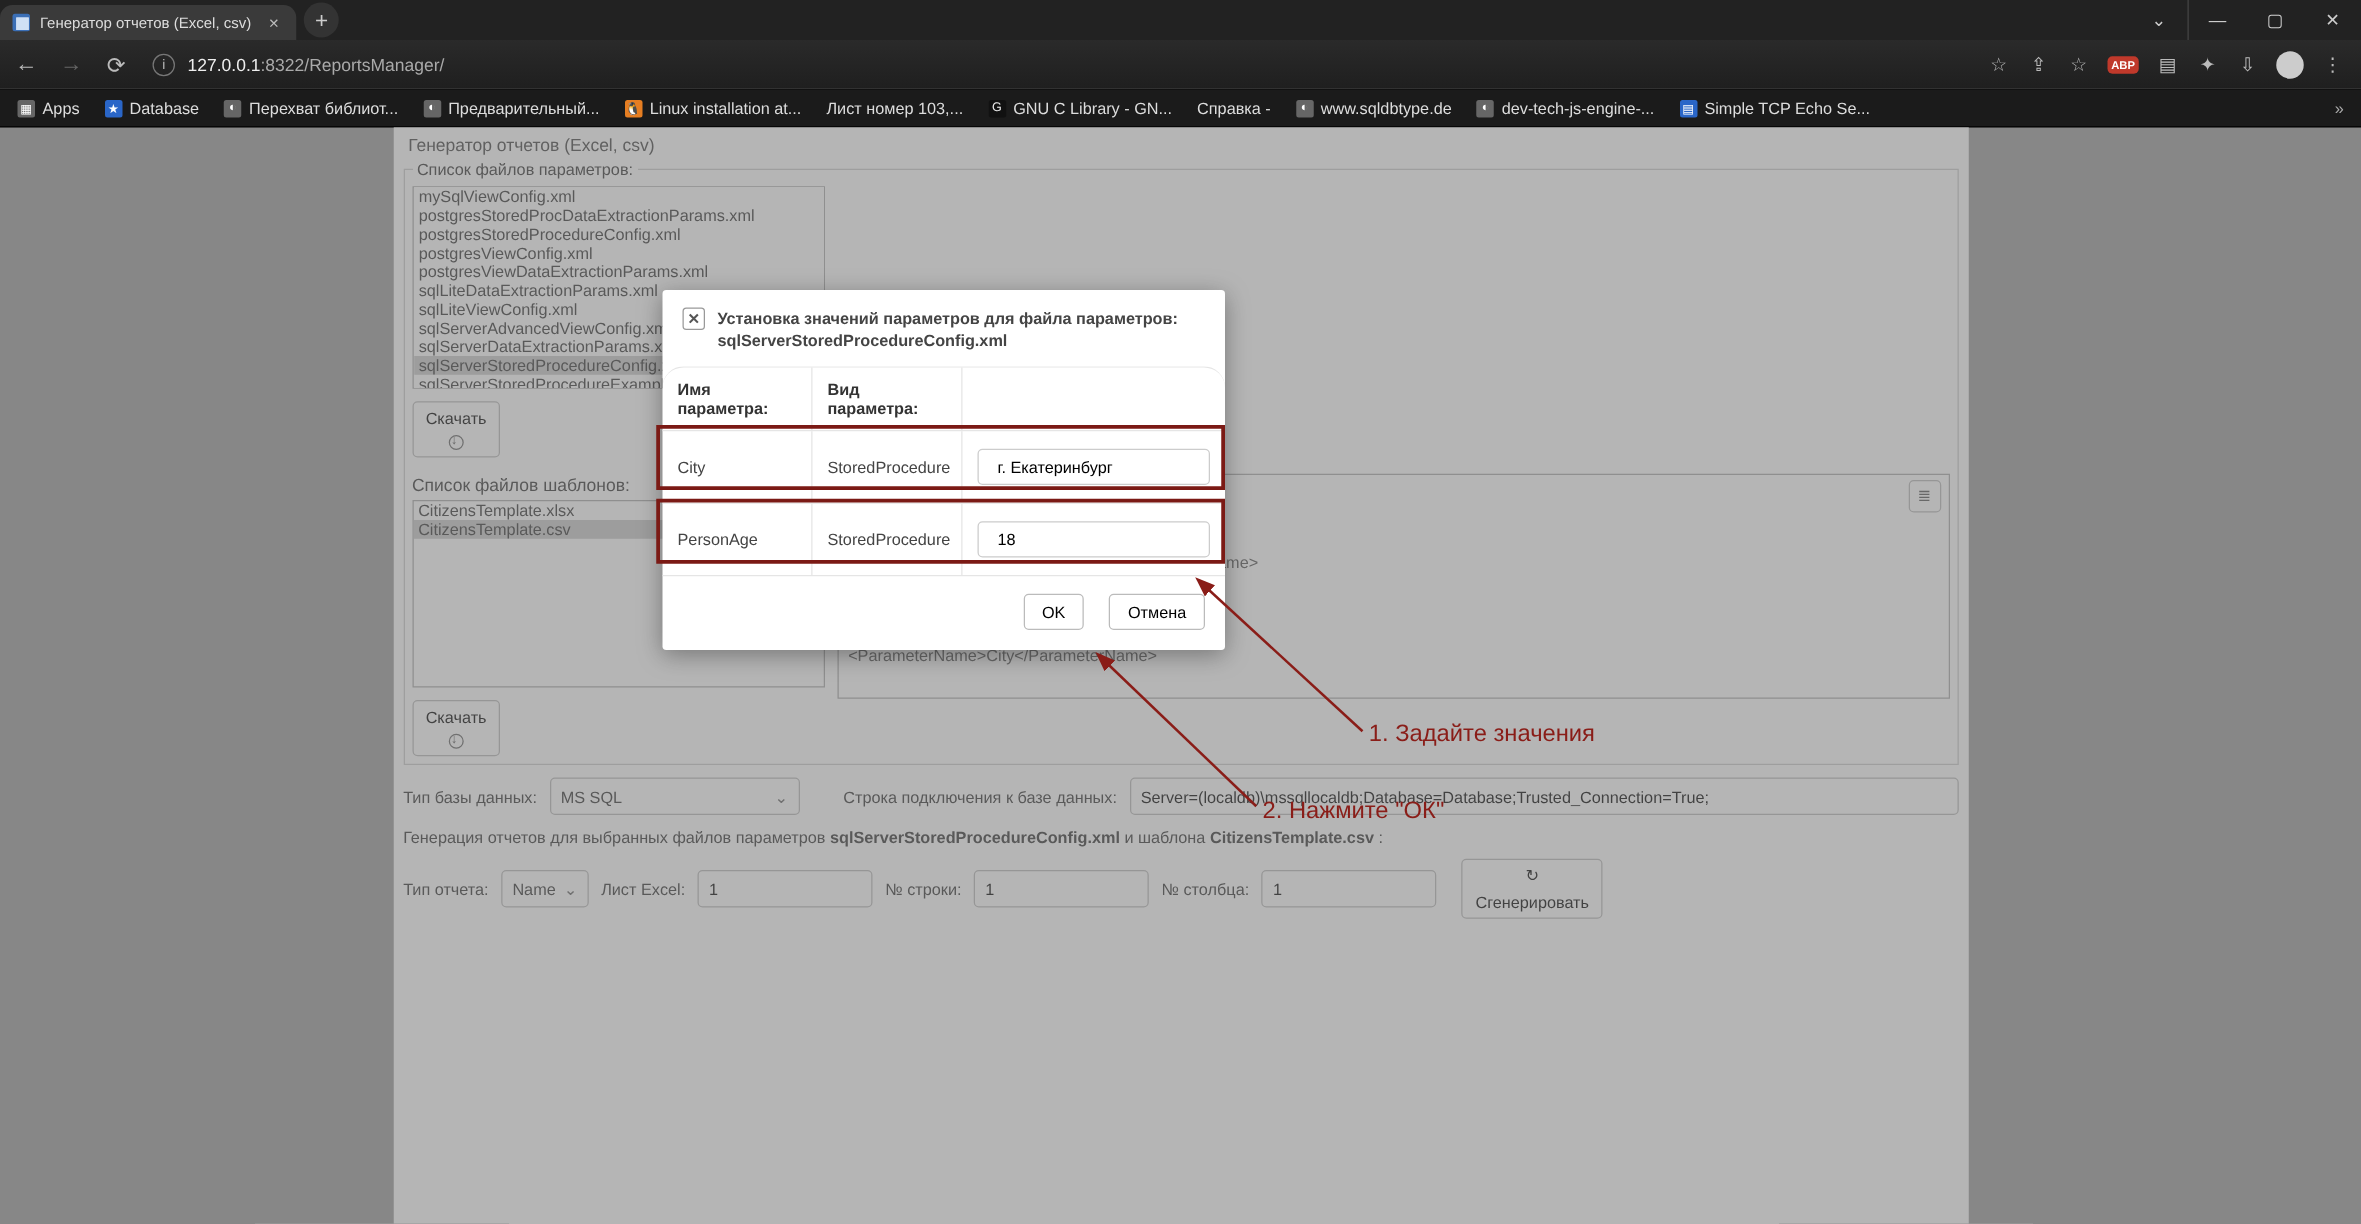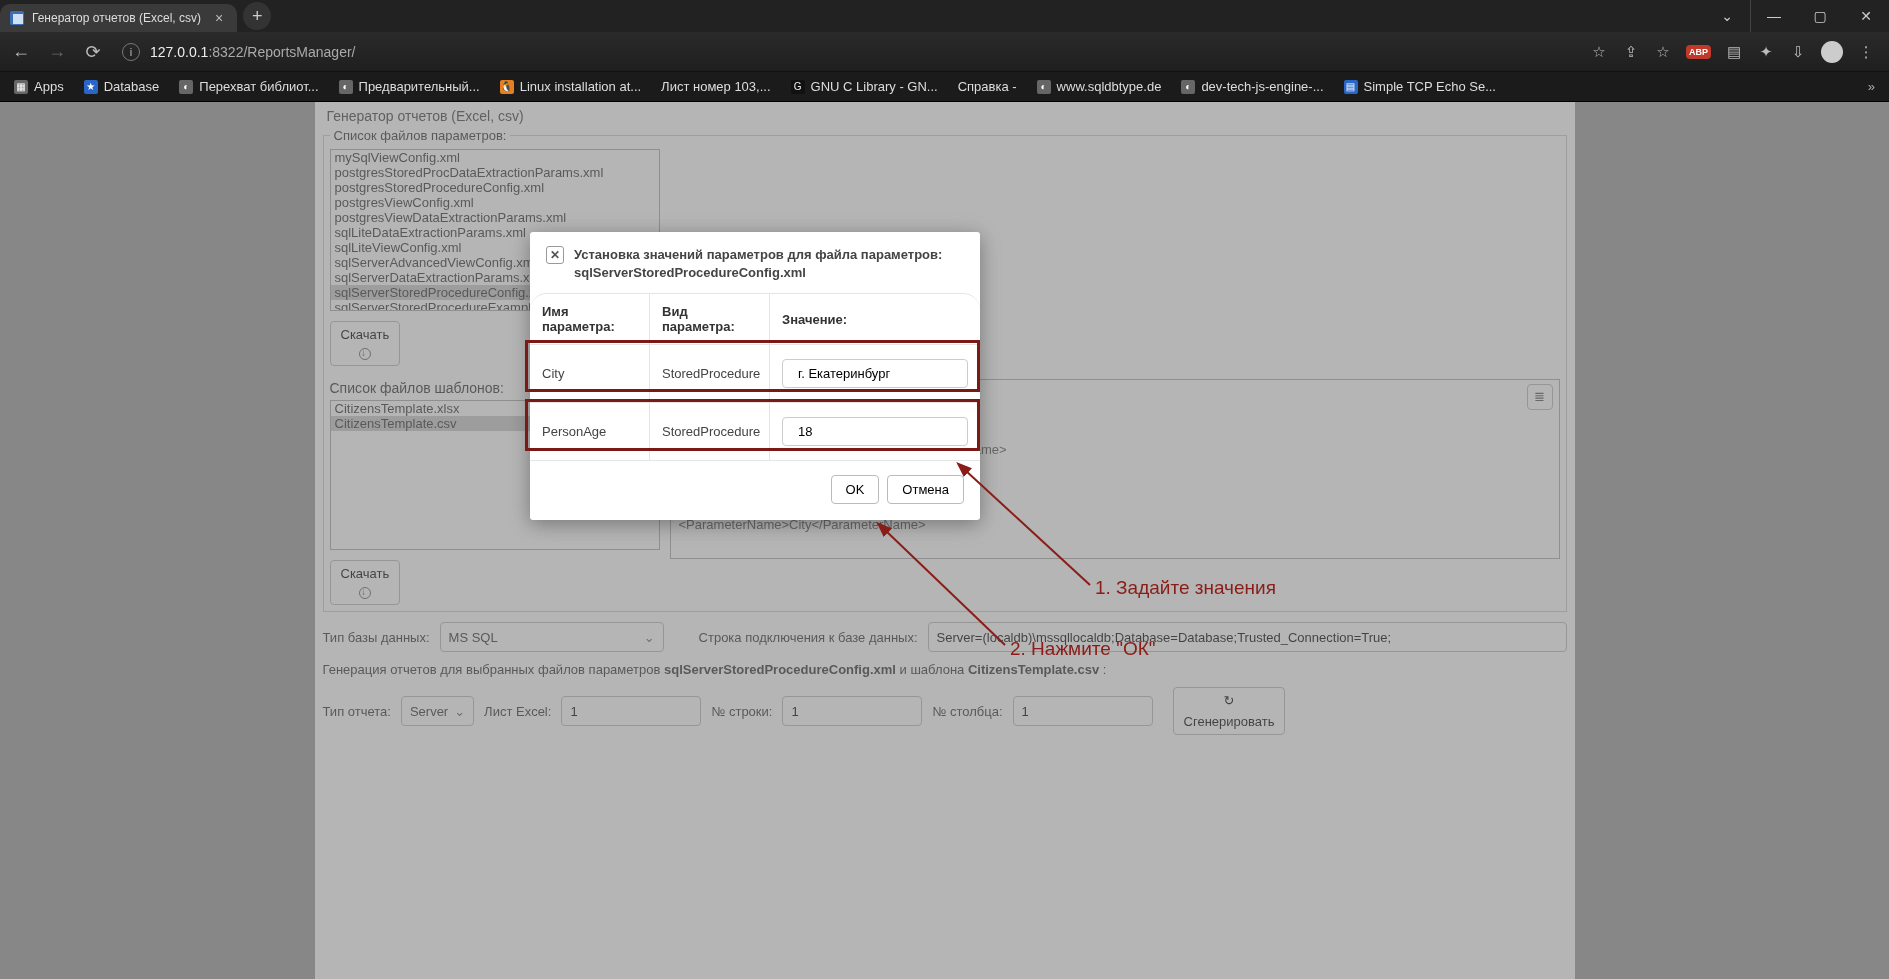"Значение:" div.pc3 { html: <div>Значение:</div> -> none }
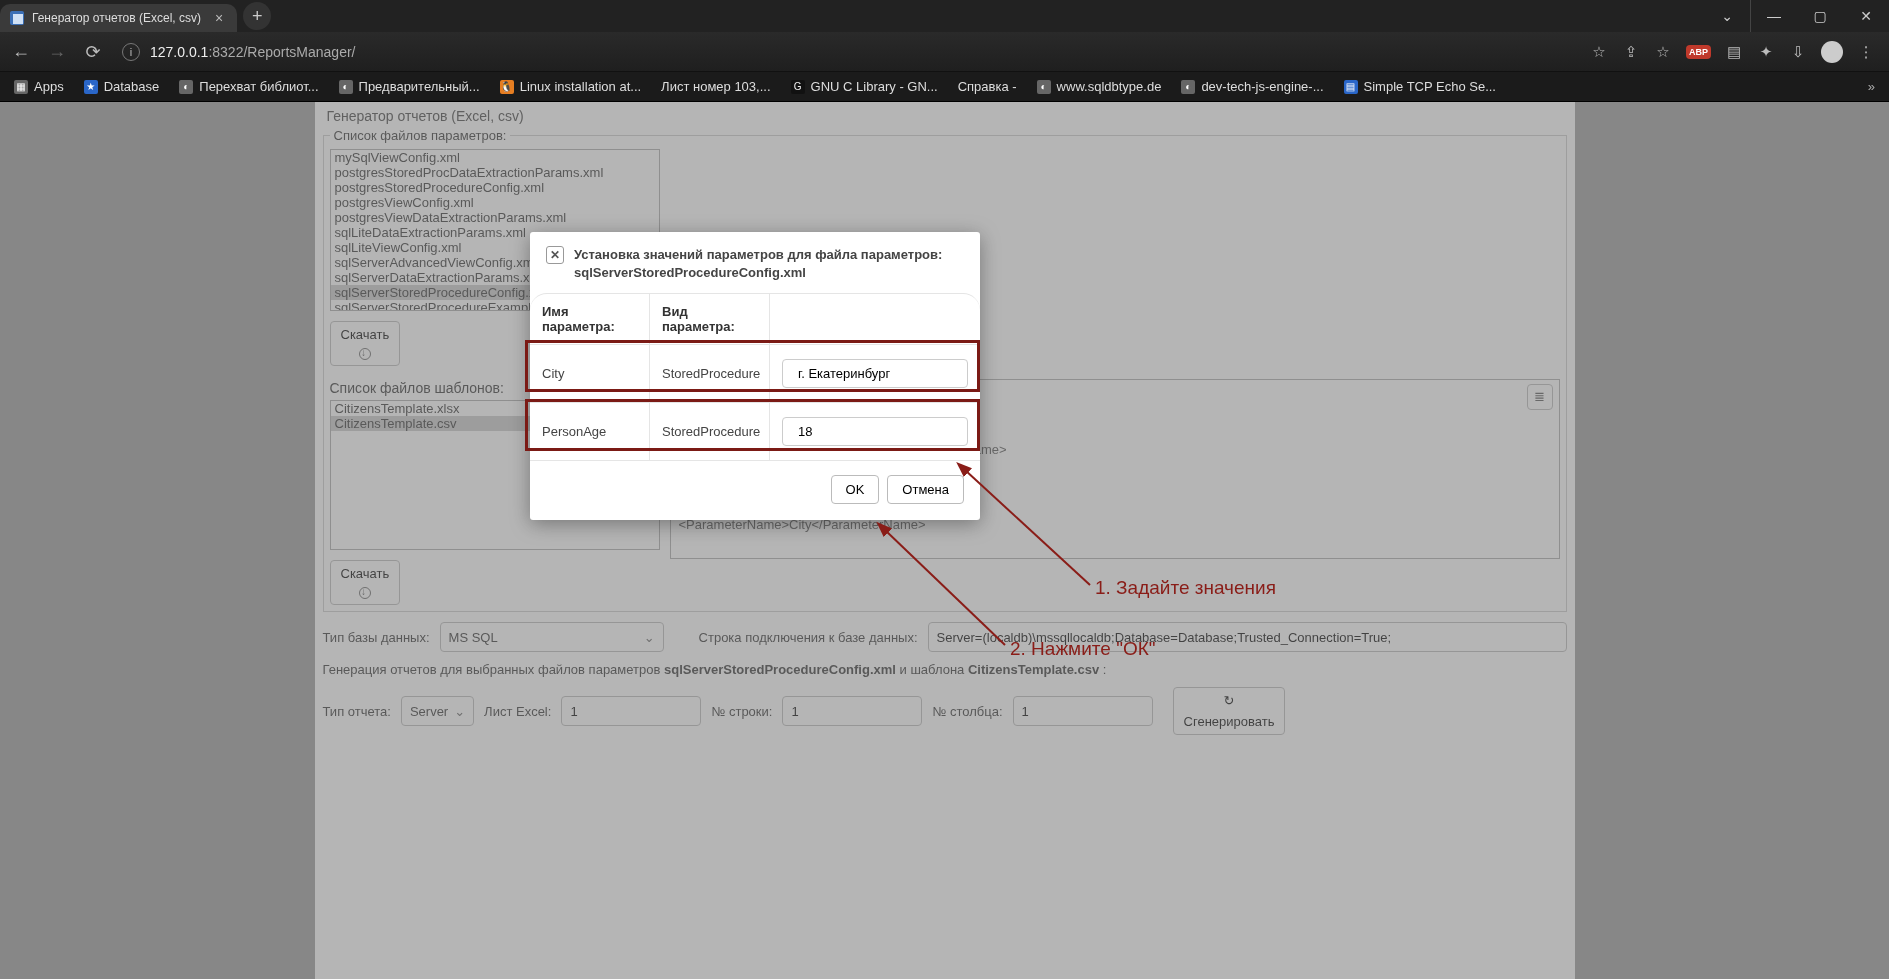"OK" .modal-footer { gap: 8px -> 20px }
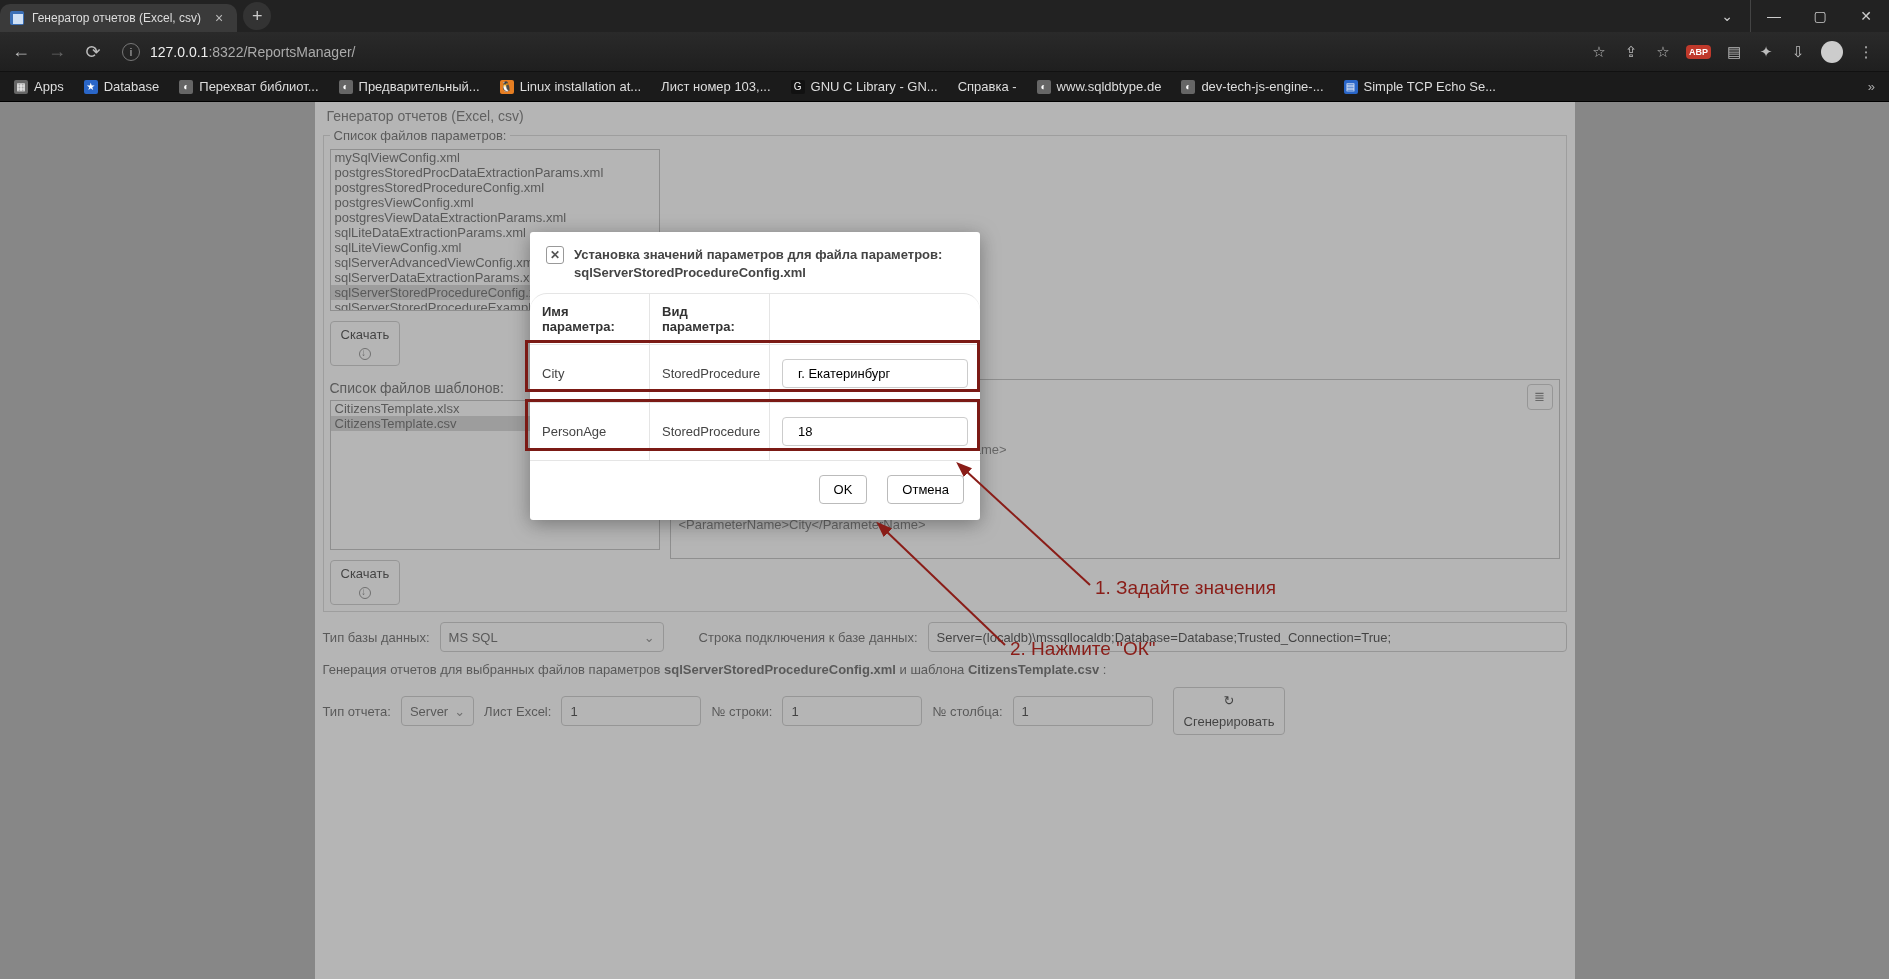"MS SQL" div.select { width: 224px -> 200px }
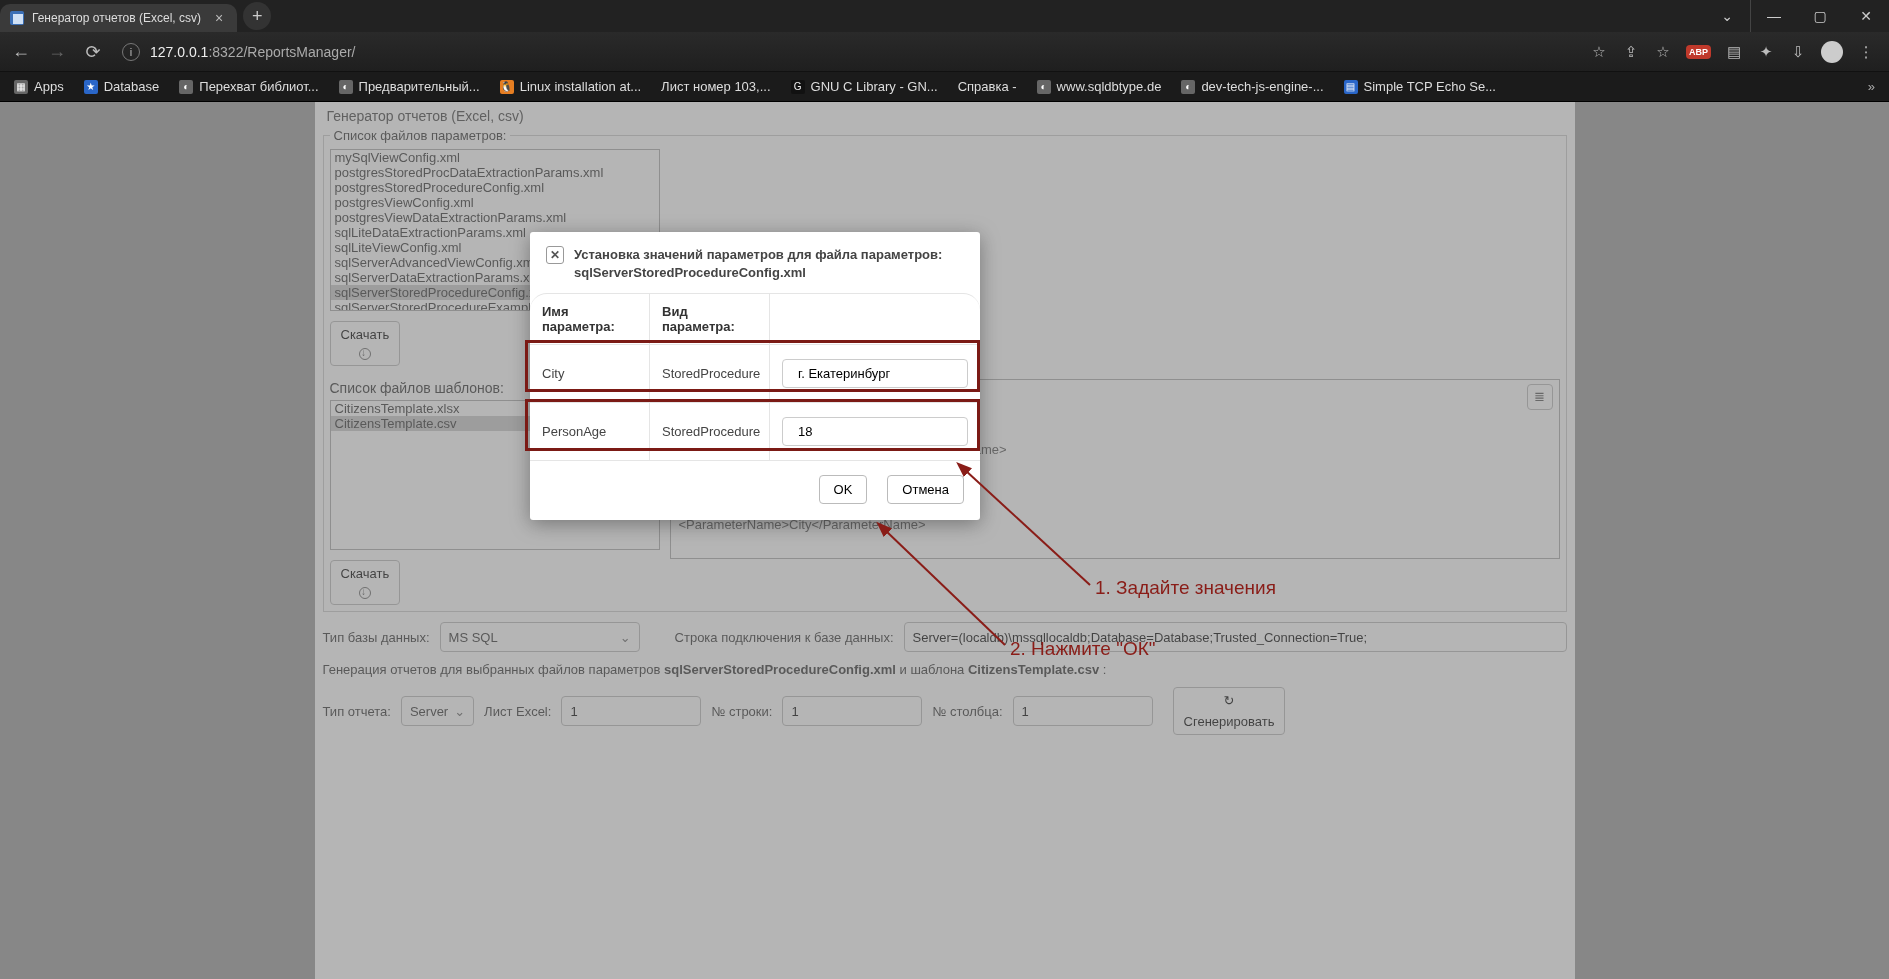"Server" span { text: Server -> Name }
